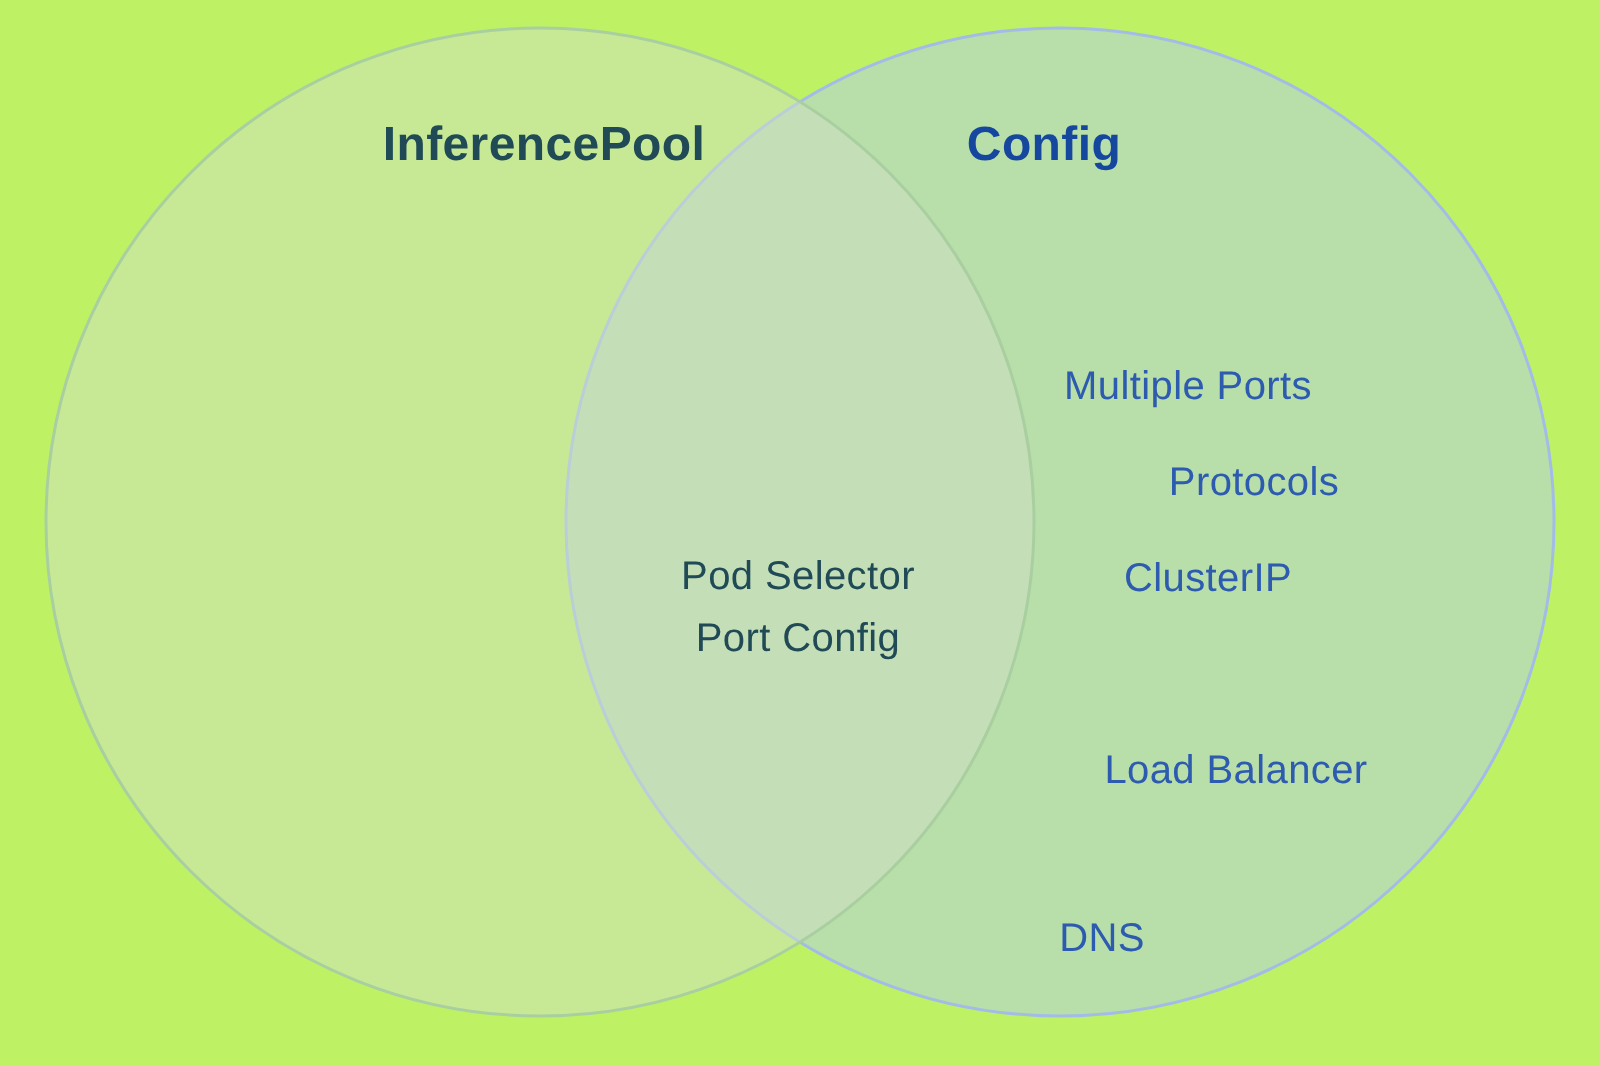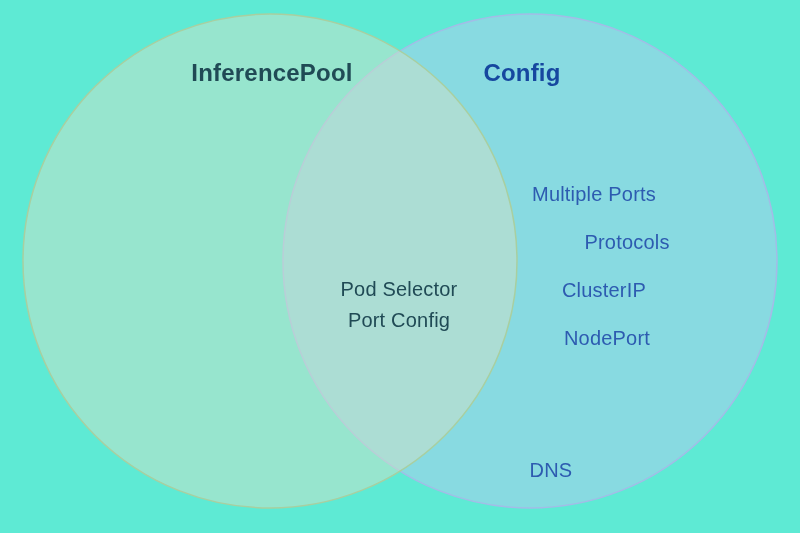"InferencePool" .stage { background: #5eead4 -> #bef264 }
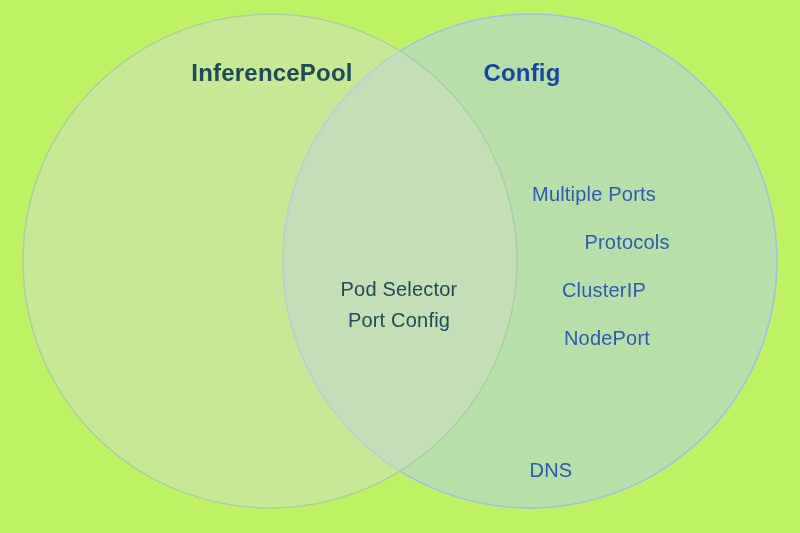"NodePort" div.label { html: <div>NodePort</div> -> none }
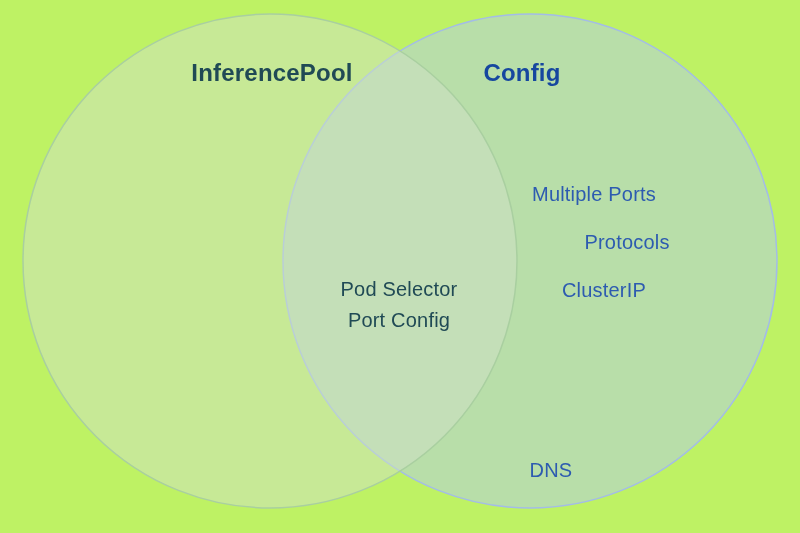"Load Balancer" div.label { html: none -> <div>Load Balancer</div> }
